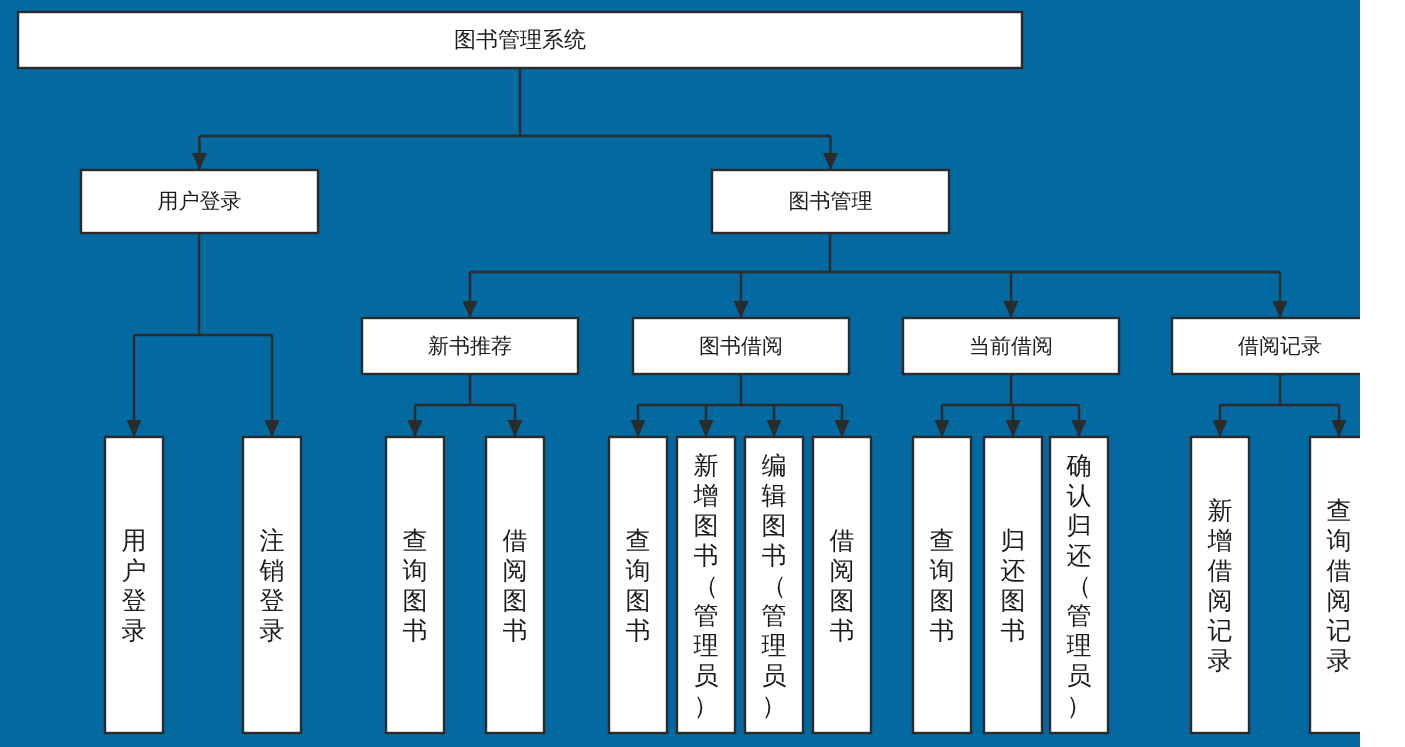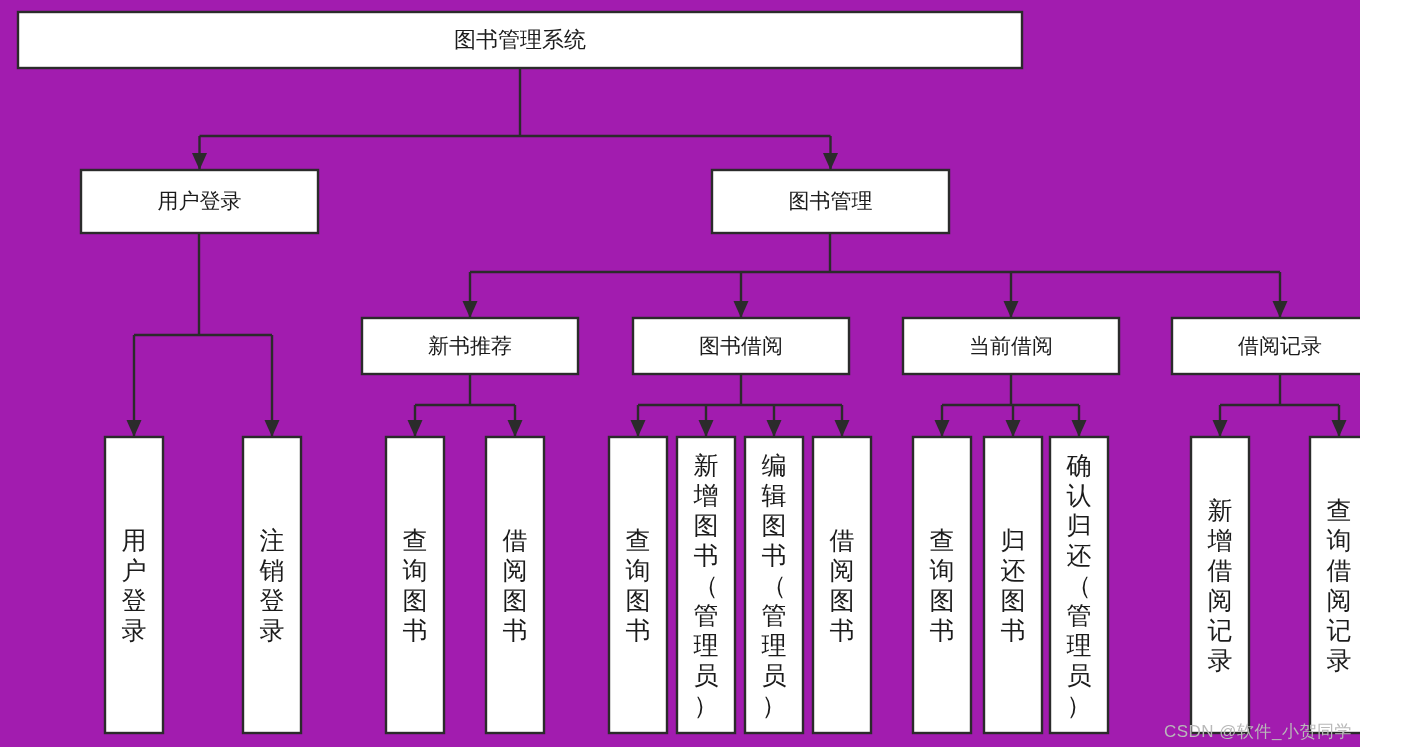"图书管理系统" #diagram-root { background: #a21caf -> #0369a1 }
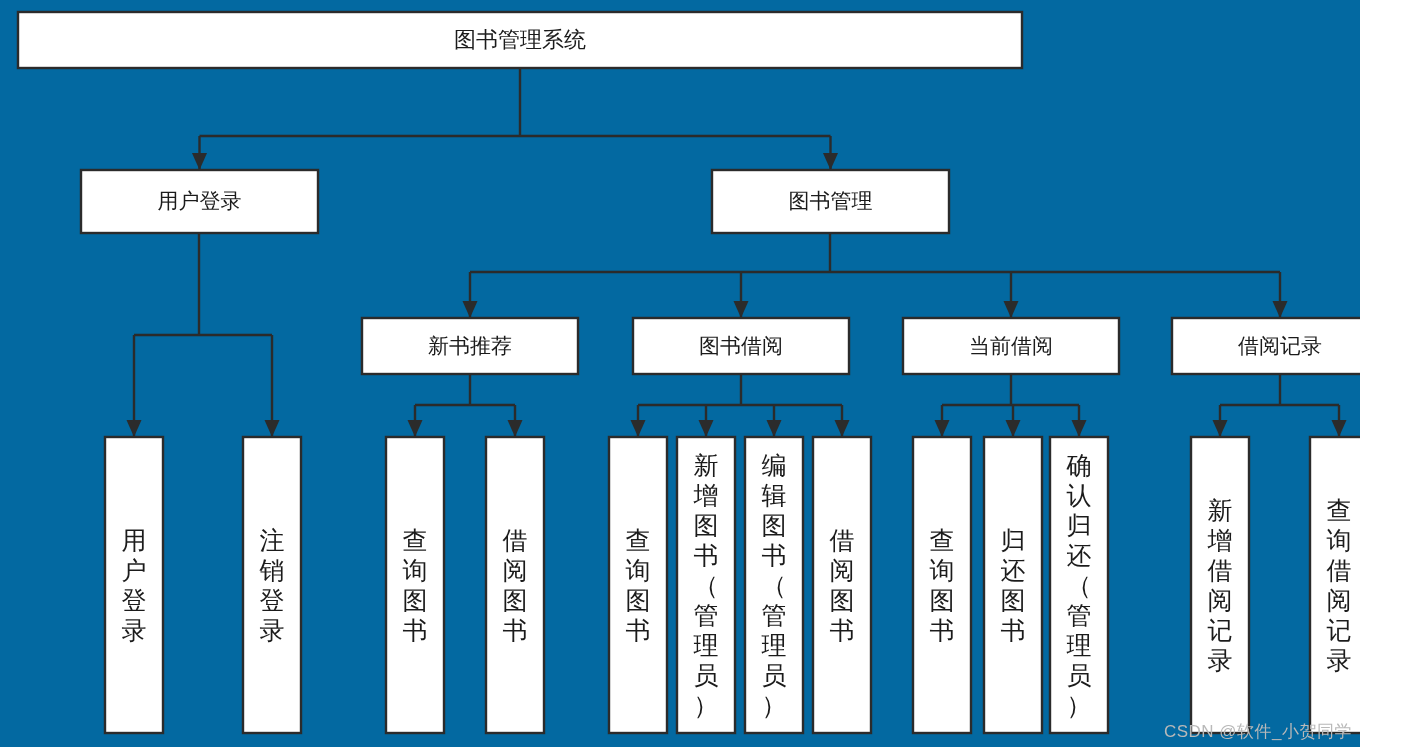"CSDN @软件_小贺同学" div.watermark-text { html: <div>CSDN @软件_小贺同学</div> -> none }
